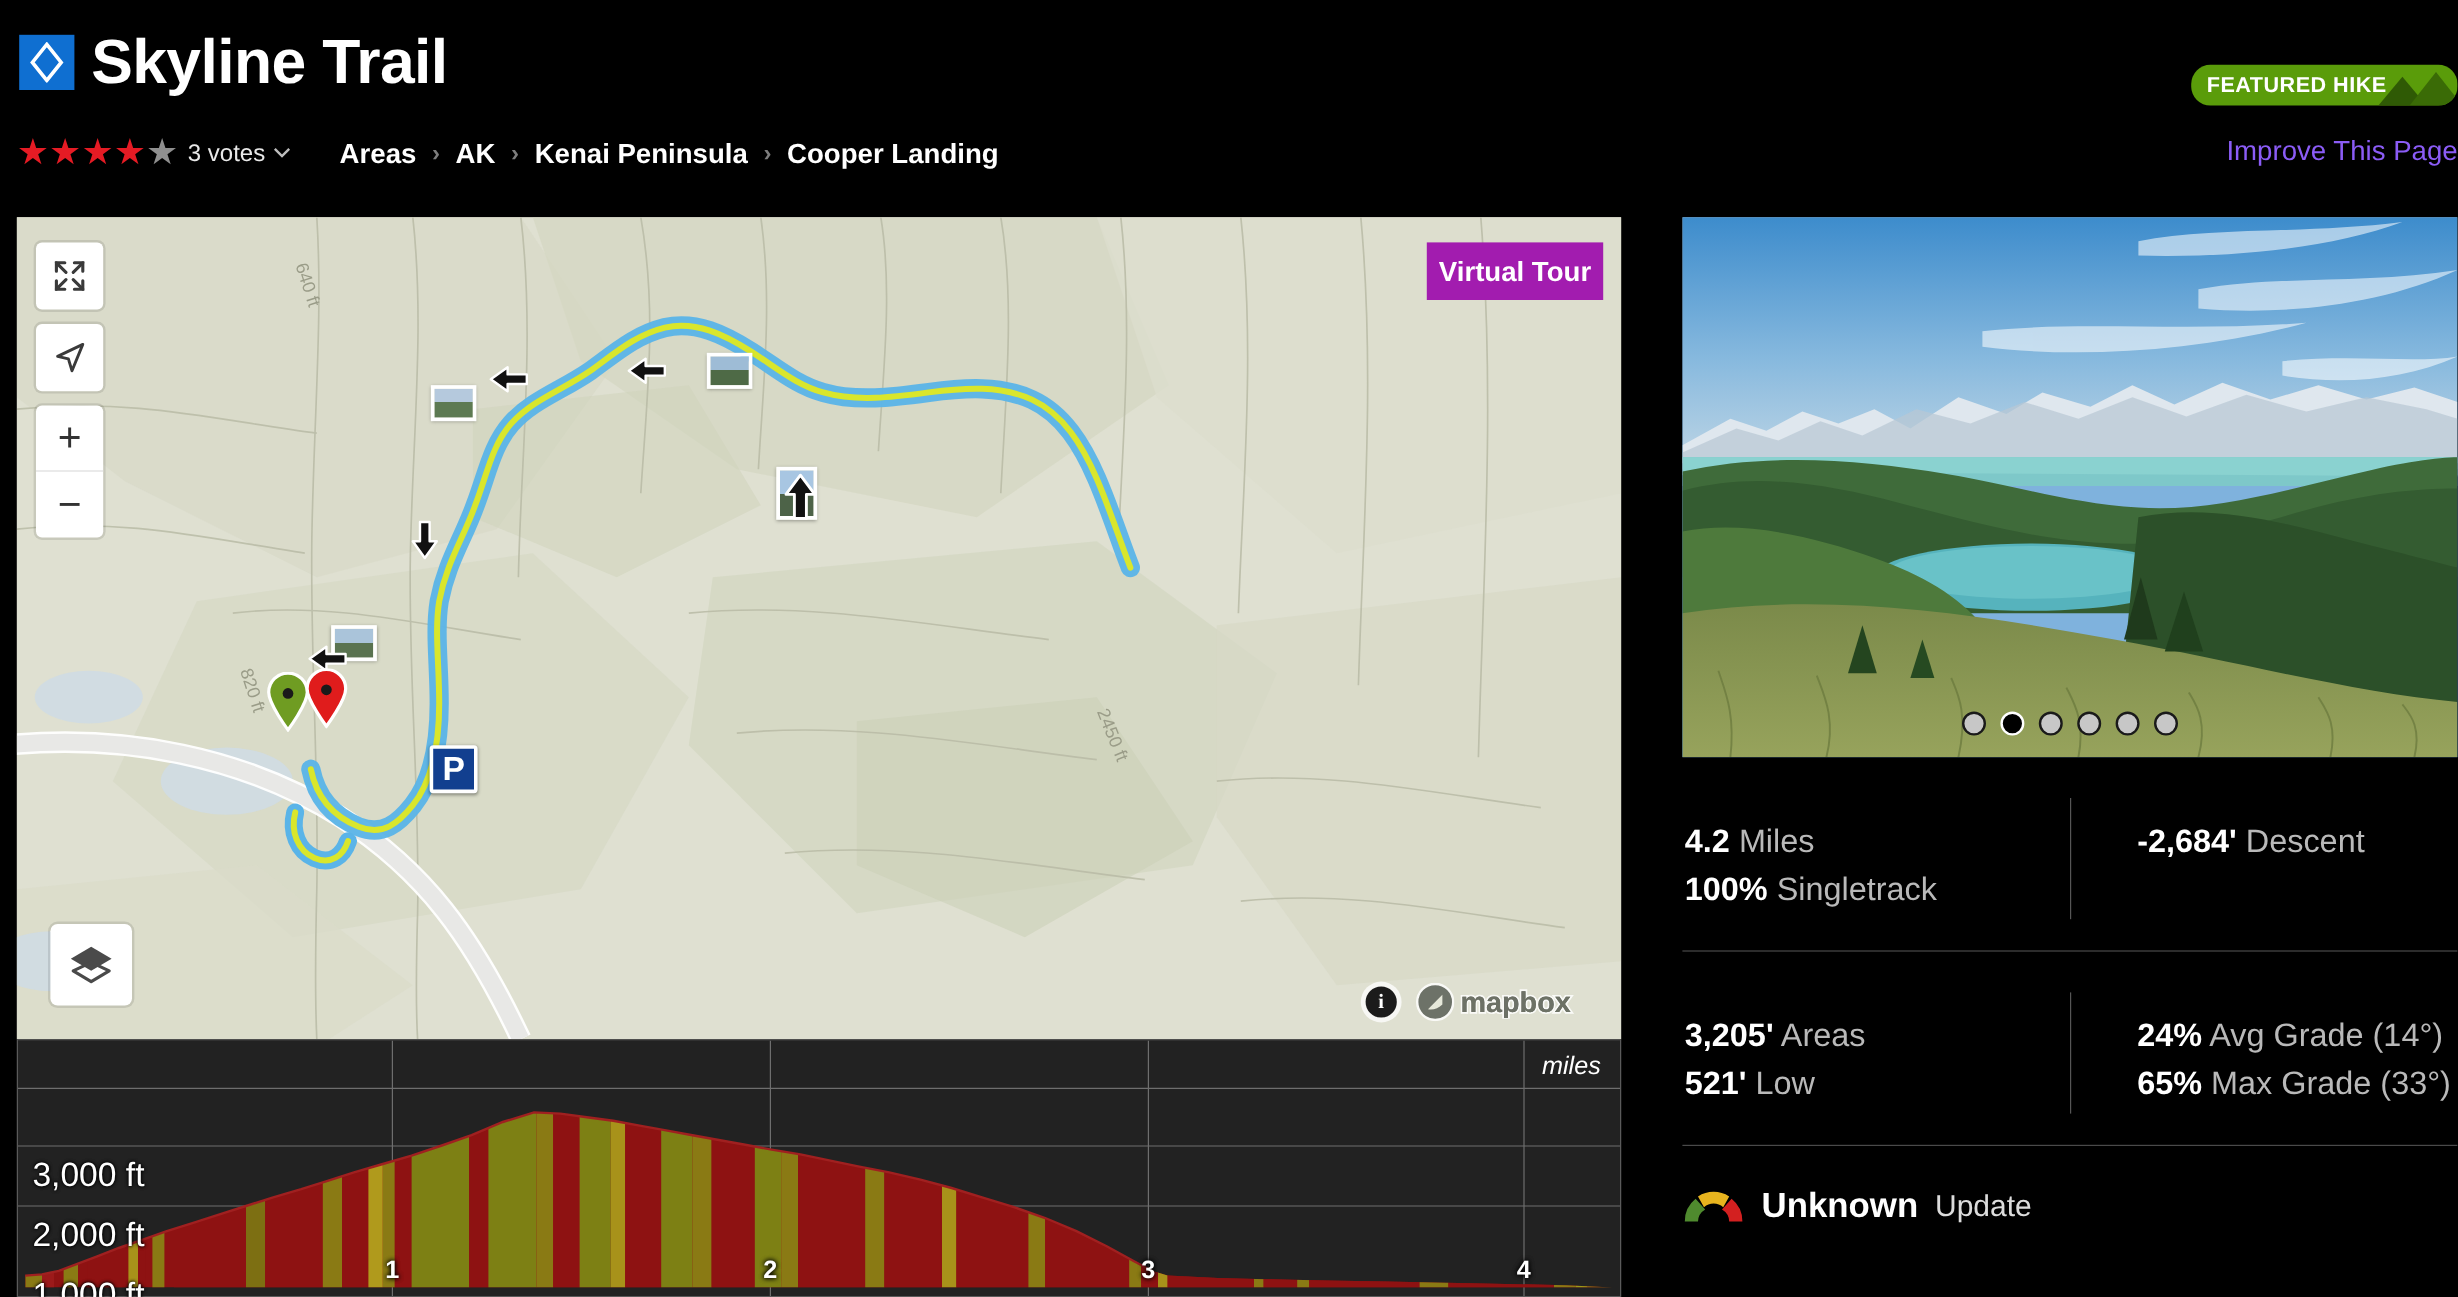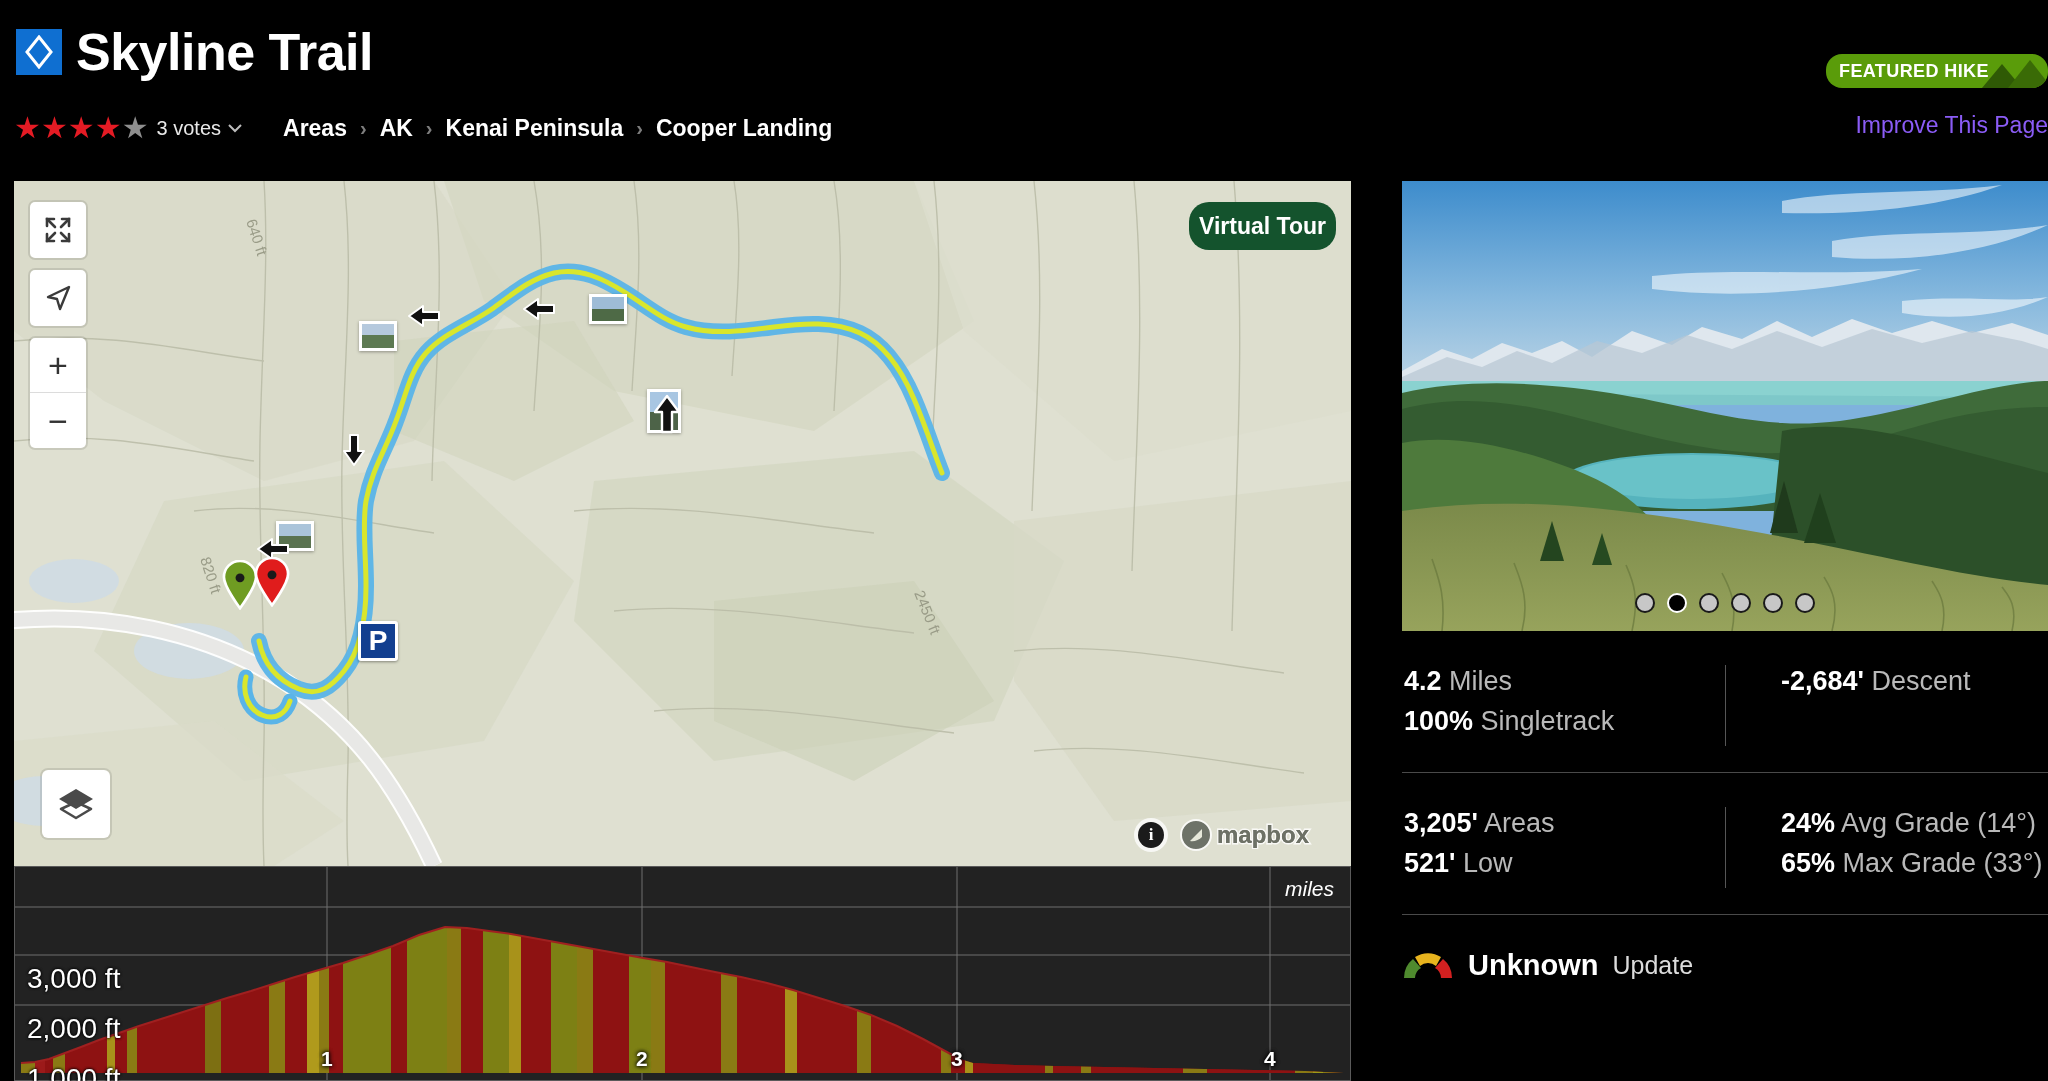"Virtual Tour" .virtual-tour { background: #14532d -> #a21caf; border-radius: 20px -> none }
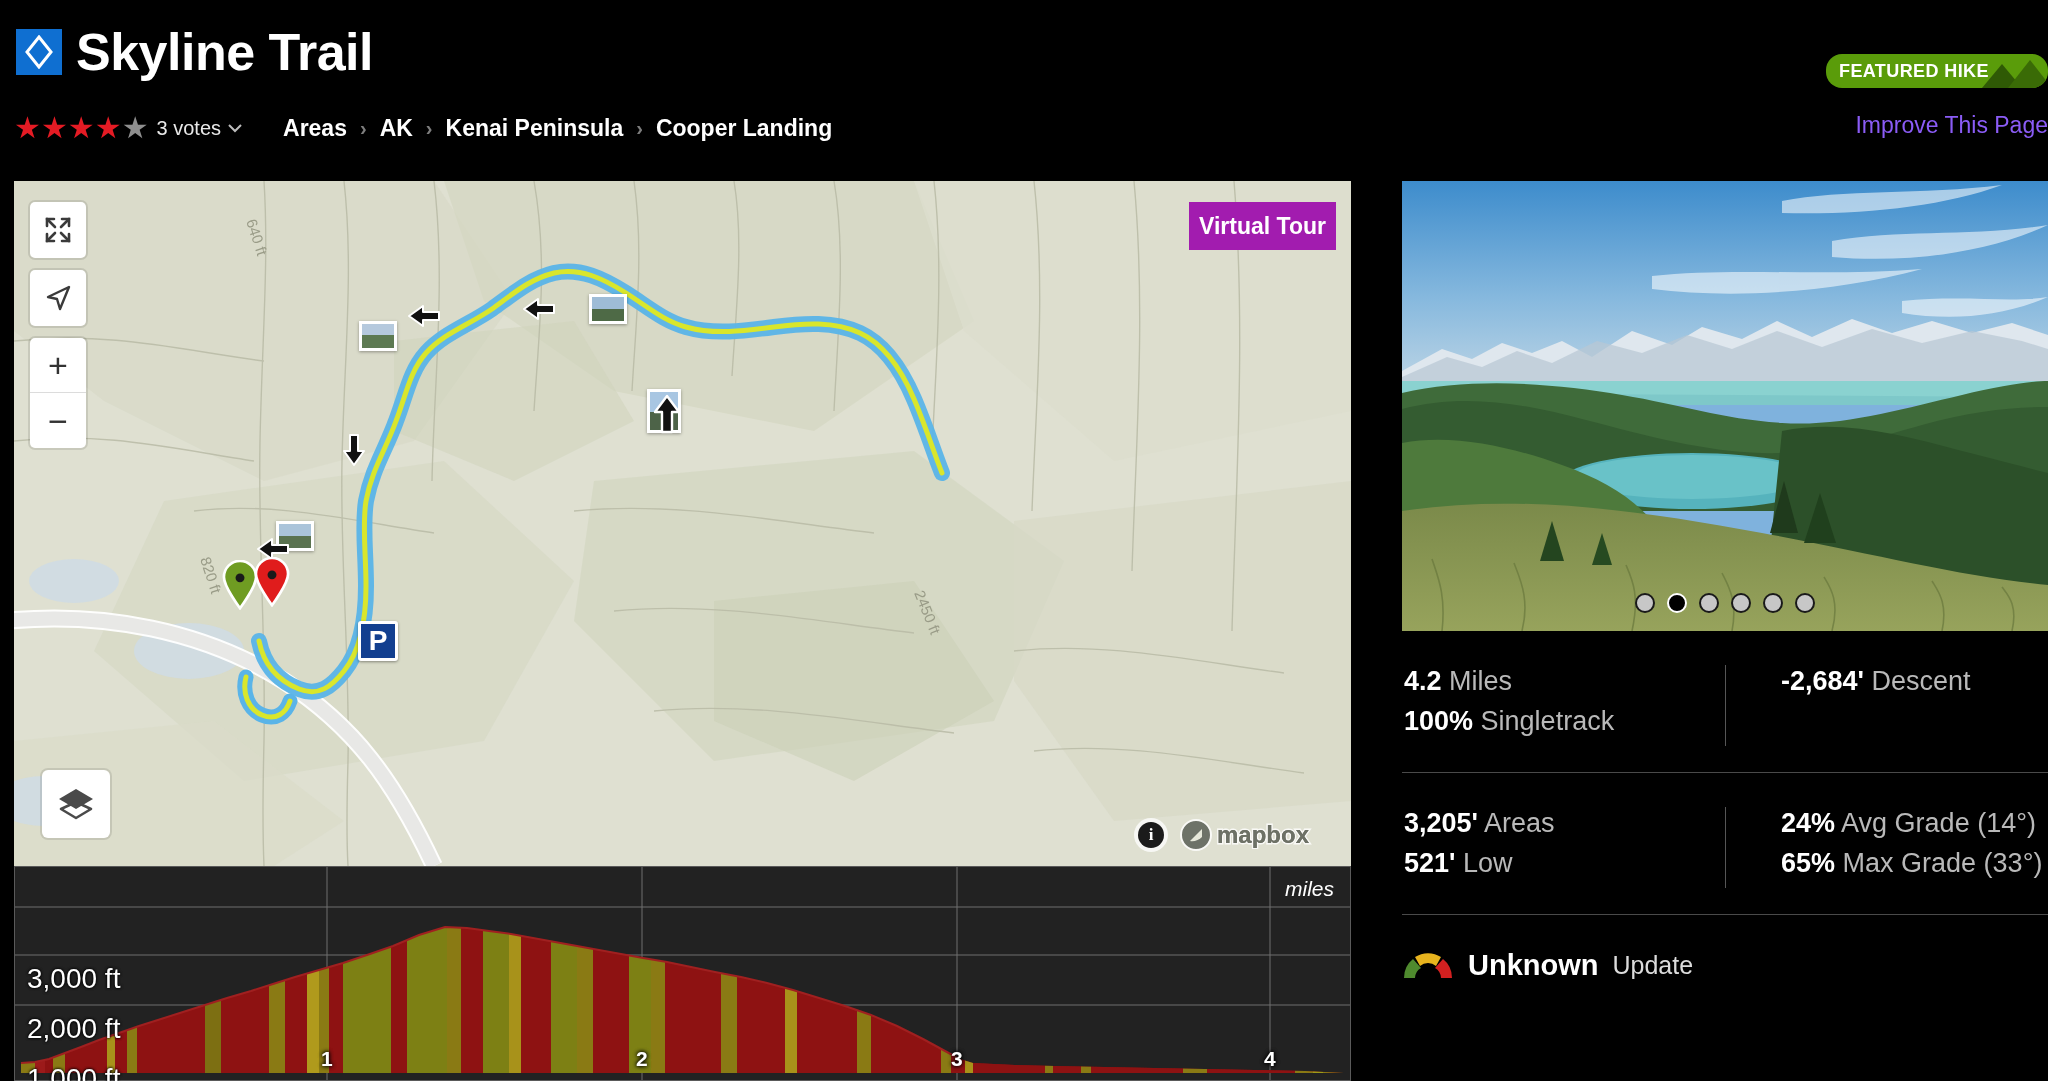"4.2 Miles" .stat-group { padding: 32px 0 28px 0 -> 52px 0 28px 0 }
